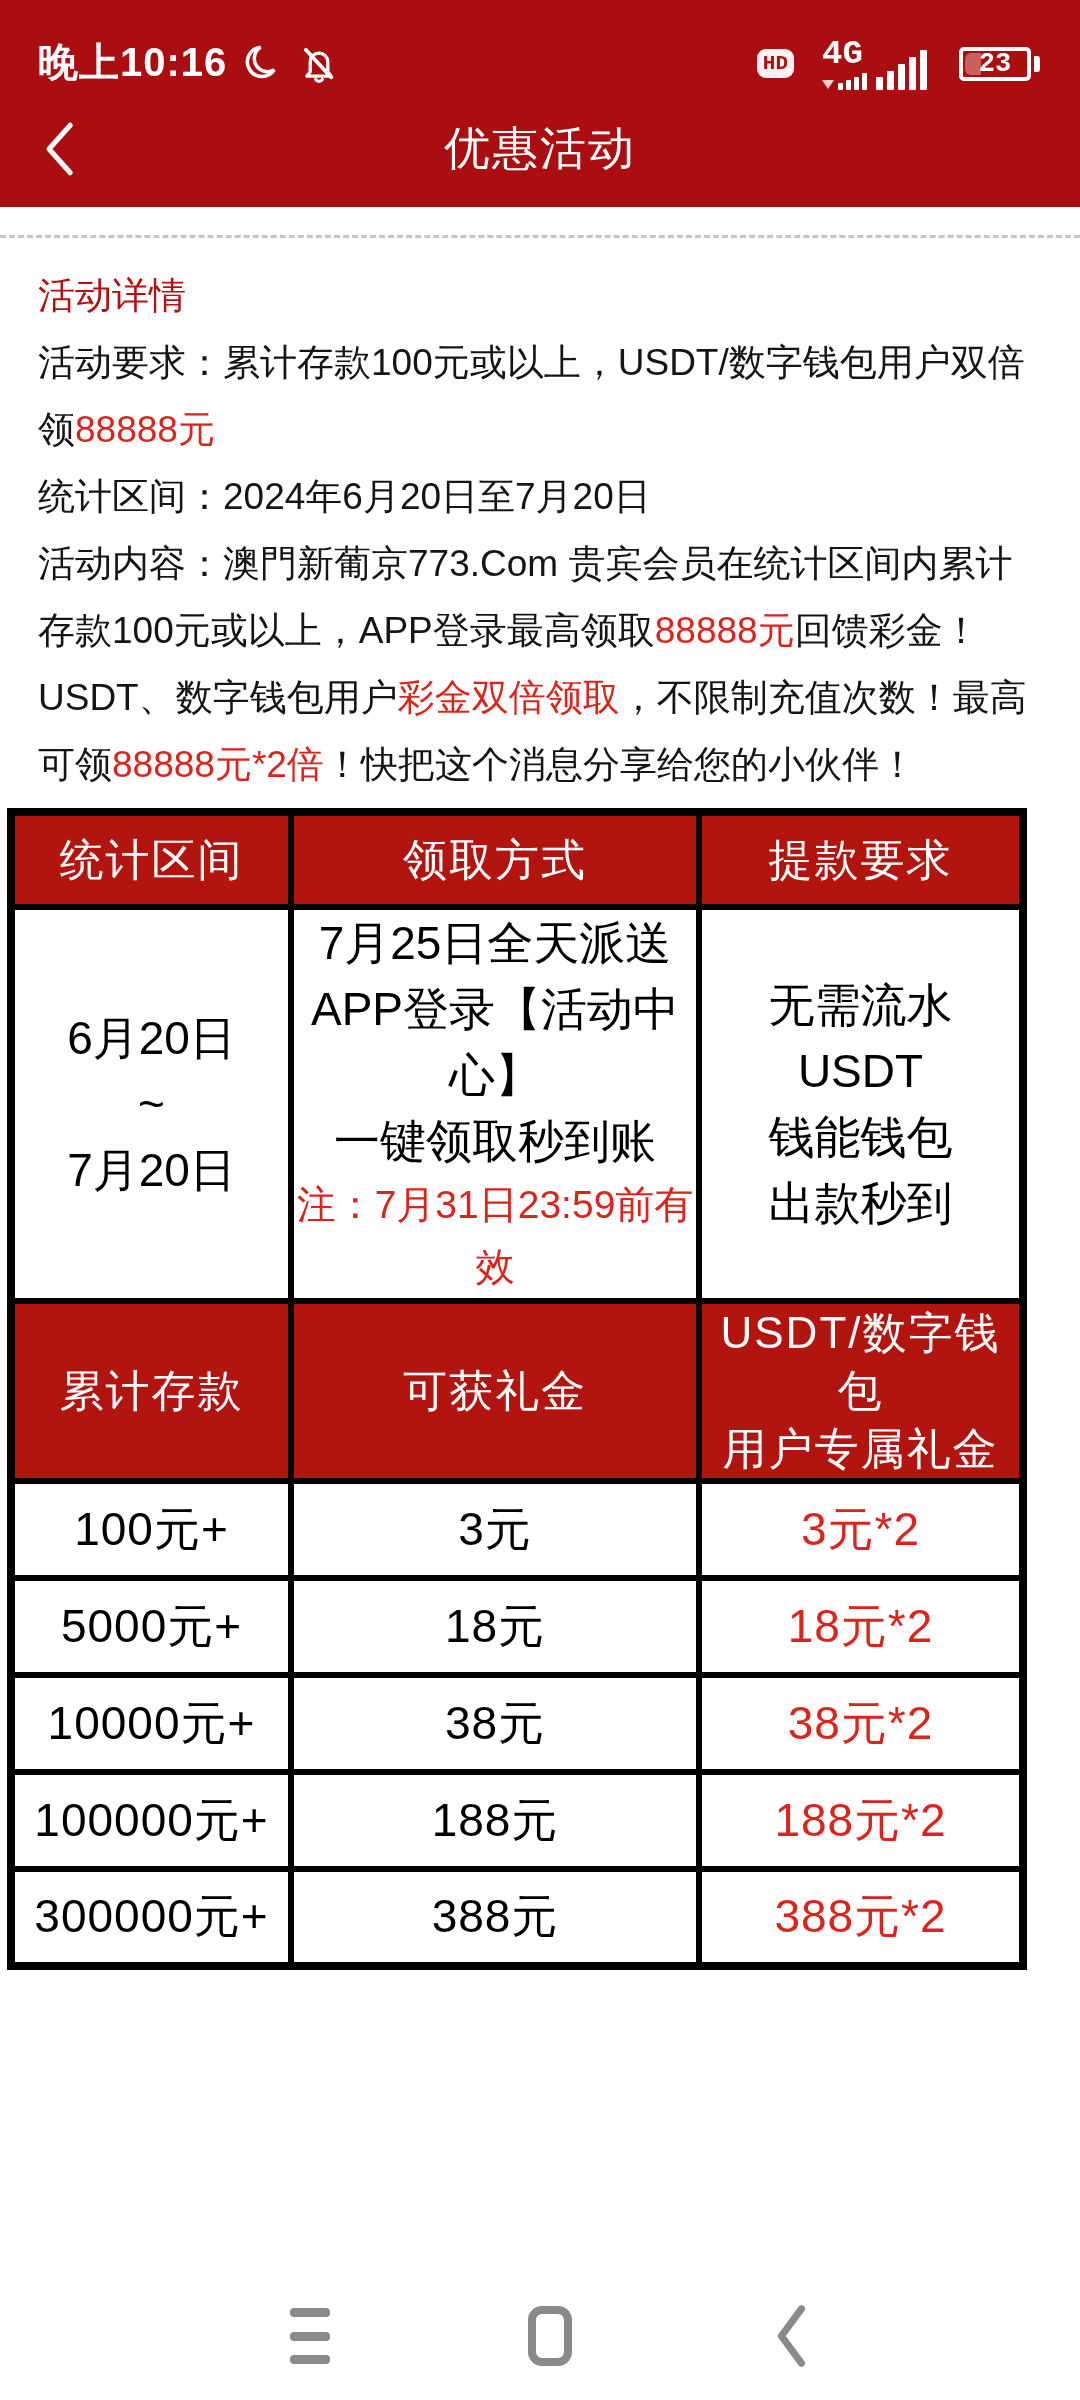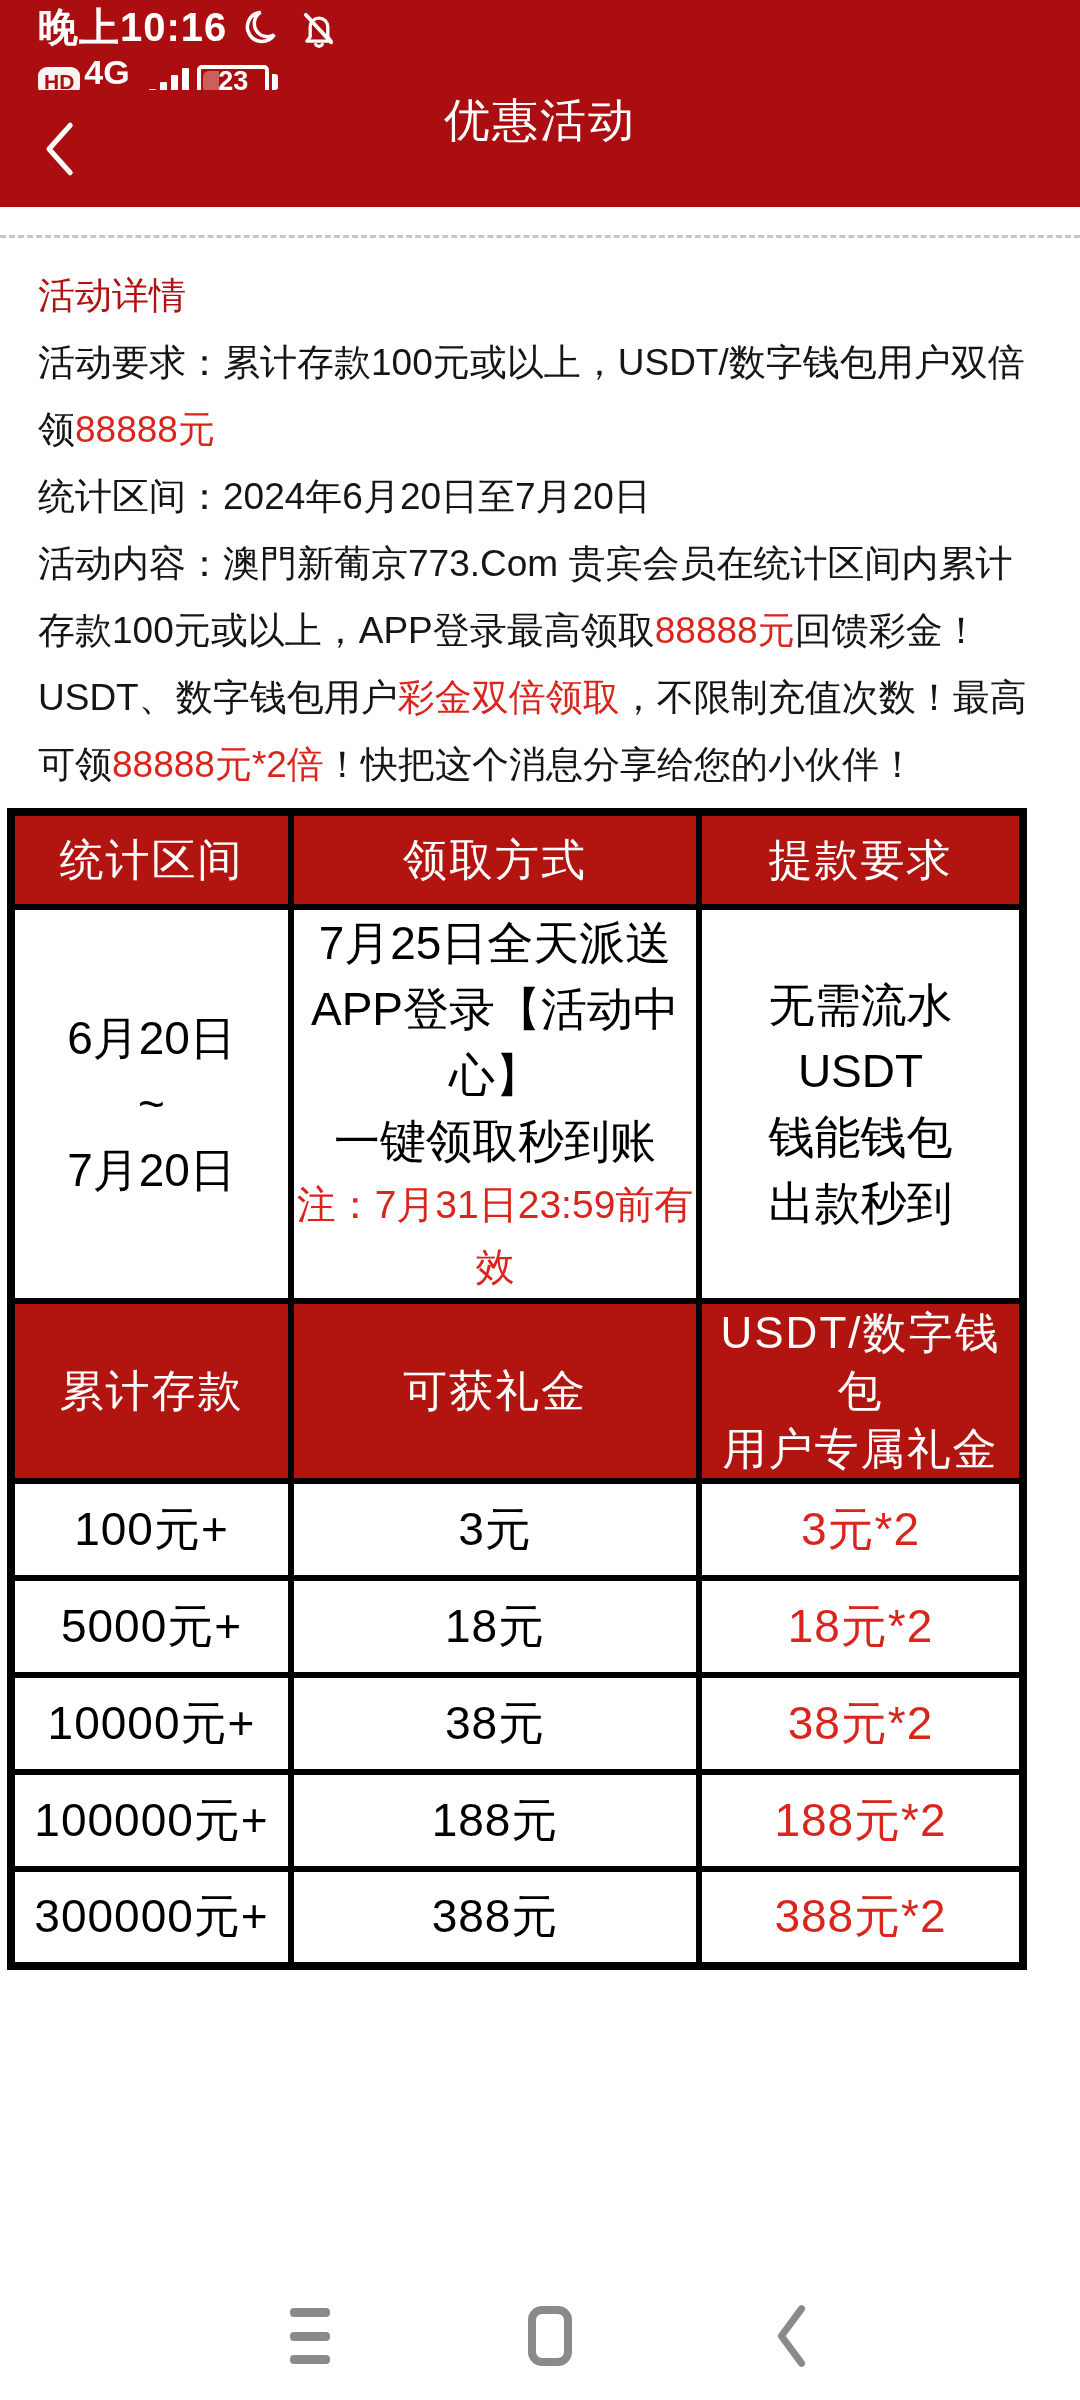"晚上10:16" .status-bar { align-items: flex-start -> flex-end; flex-direction: column -> none }
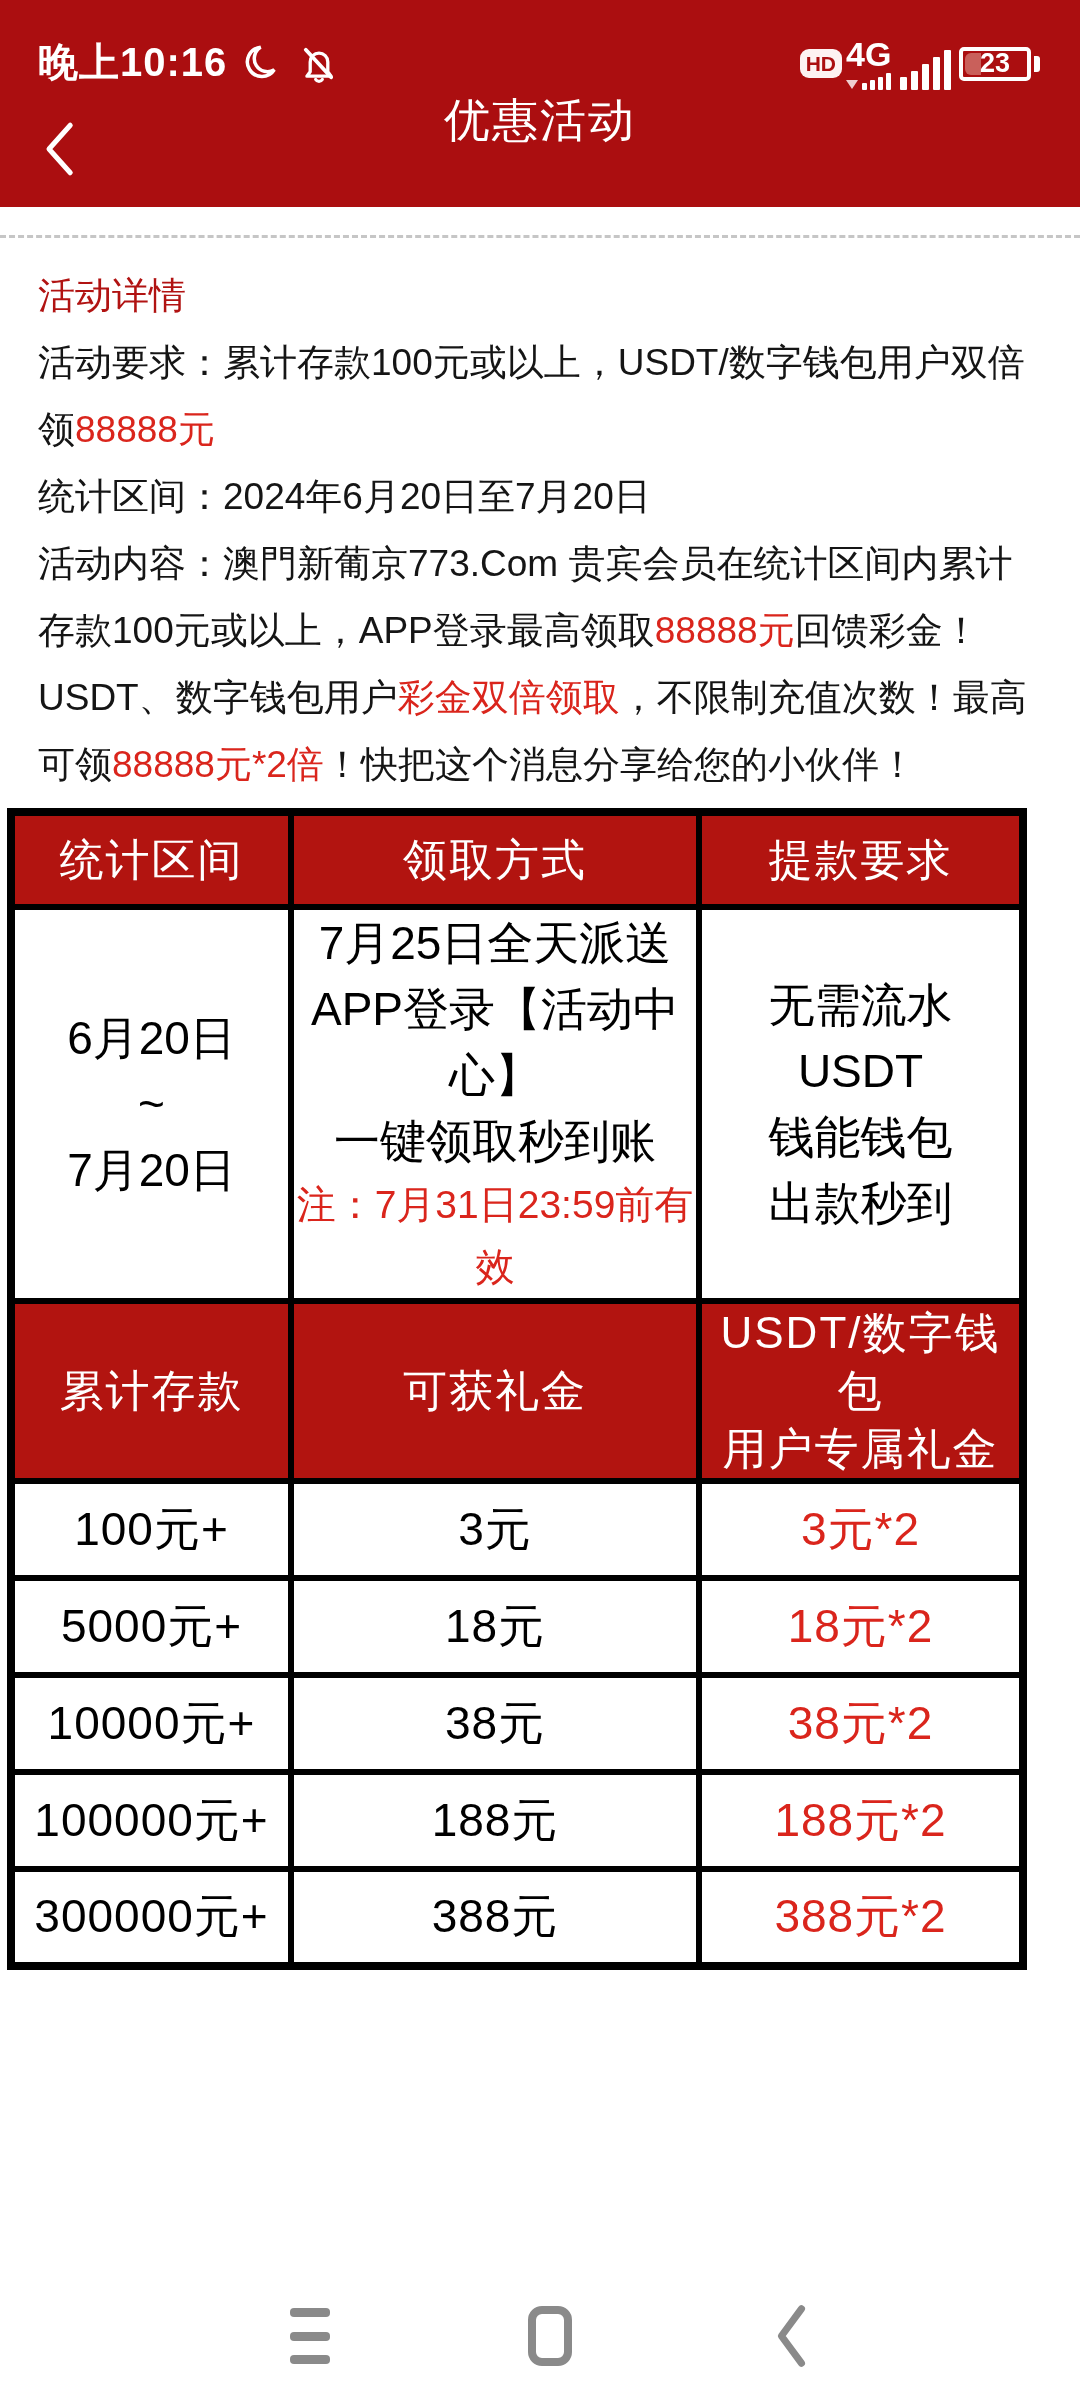"HD" .sb-right { font-family: none -> Liberation Mono, monospace; gap: 4px -> 28px }
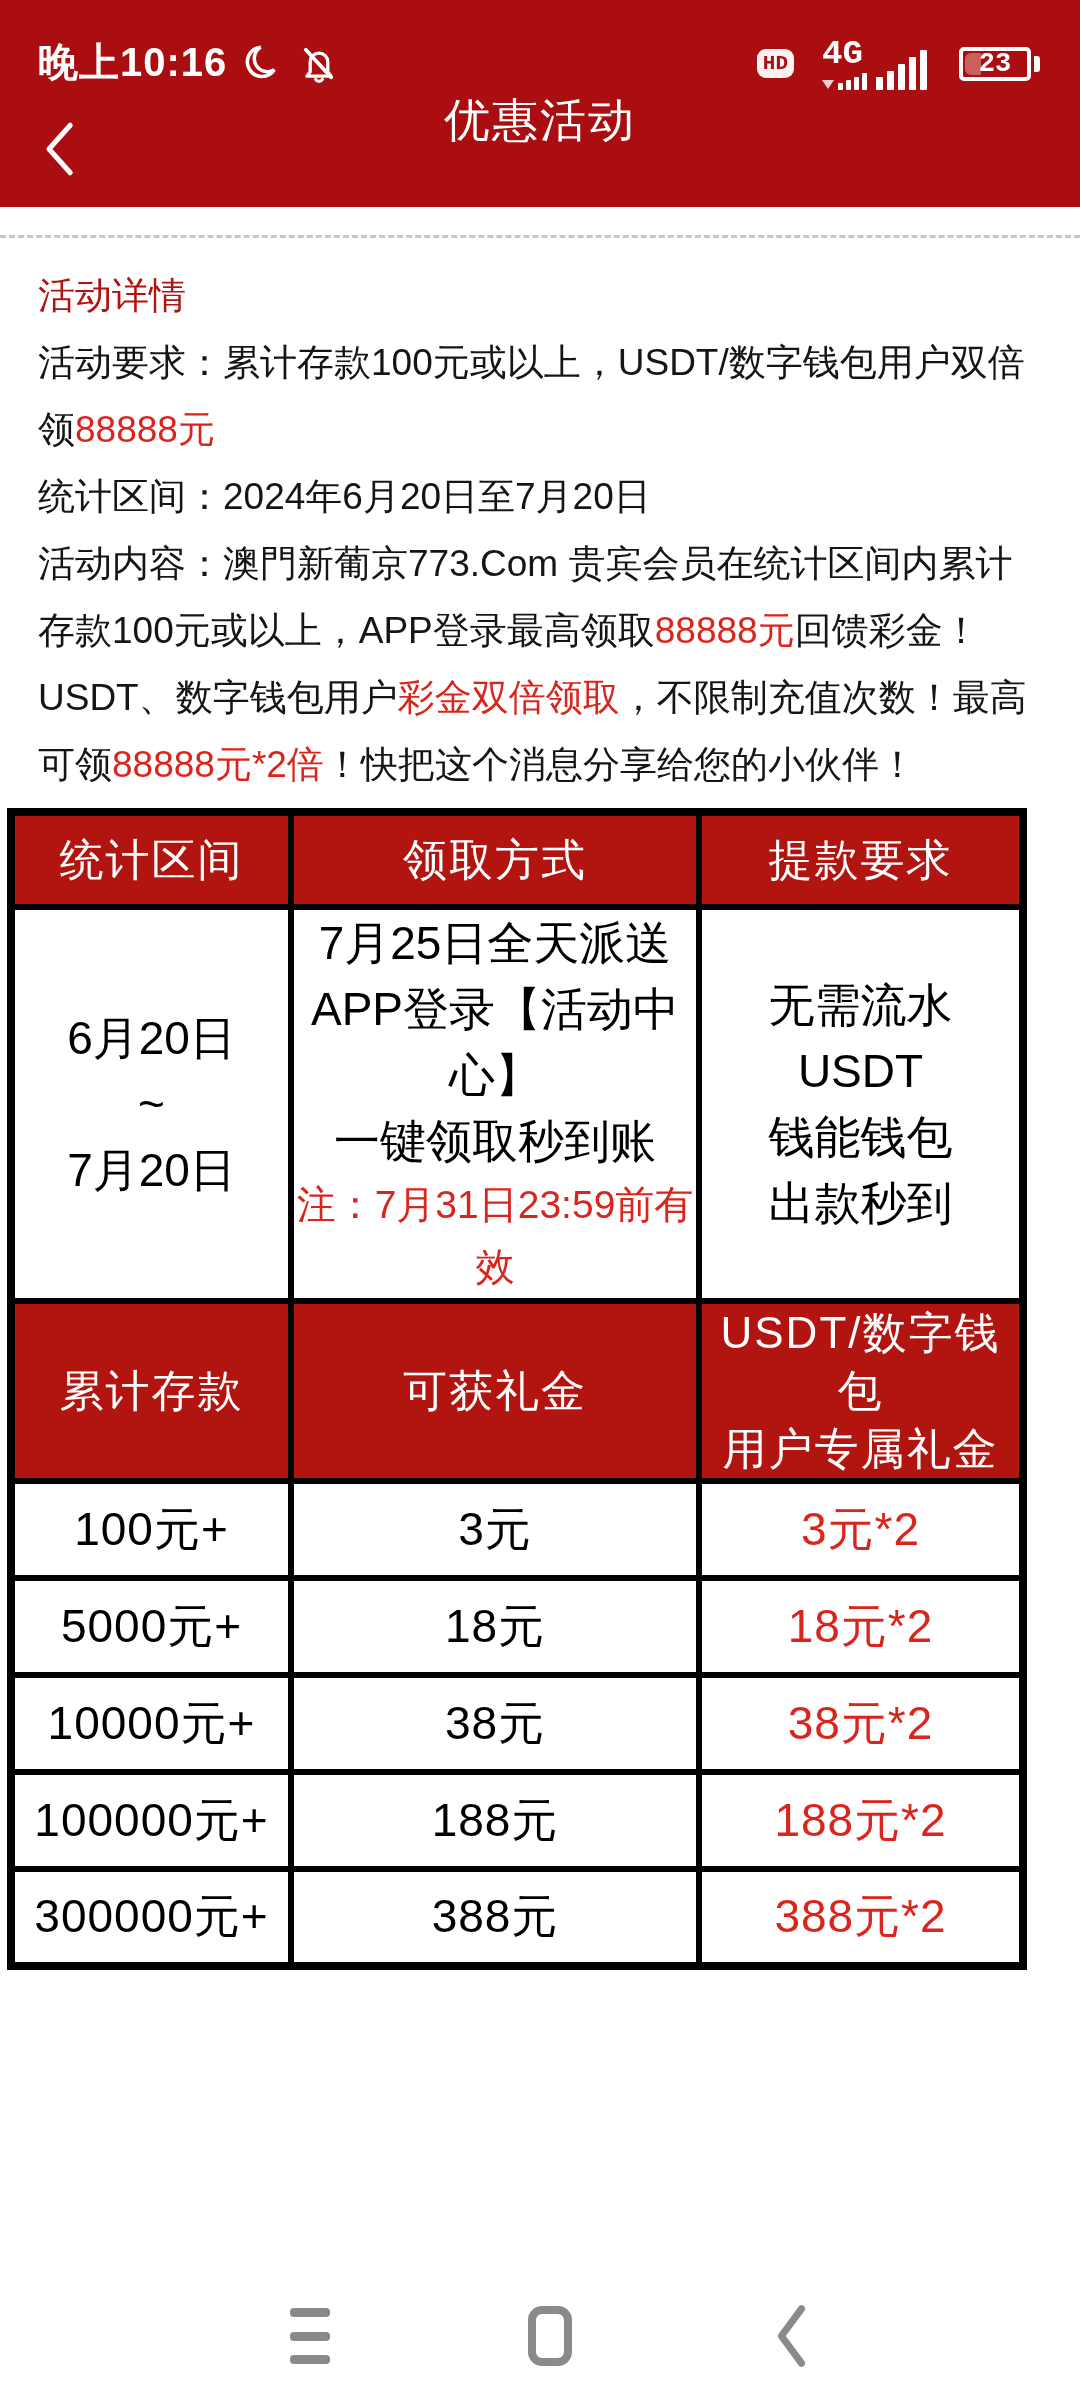"优惠活动" .app-header { align-items: flex-start -> center }
